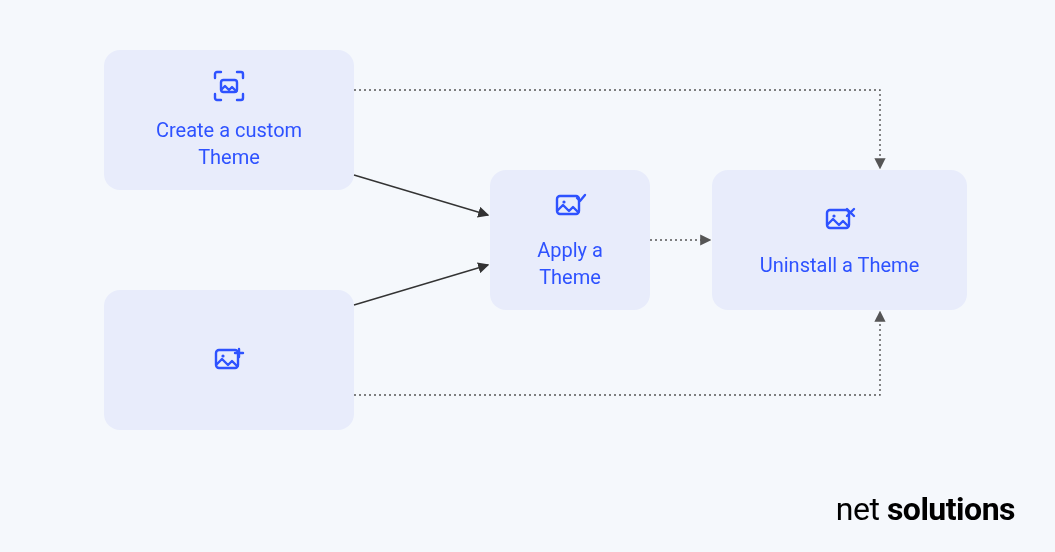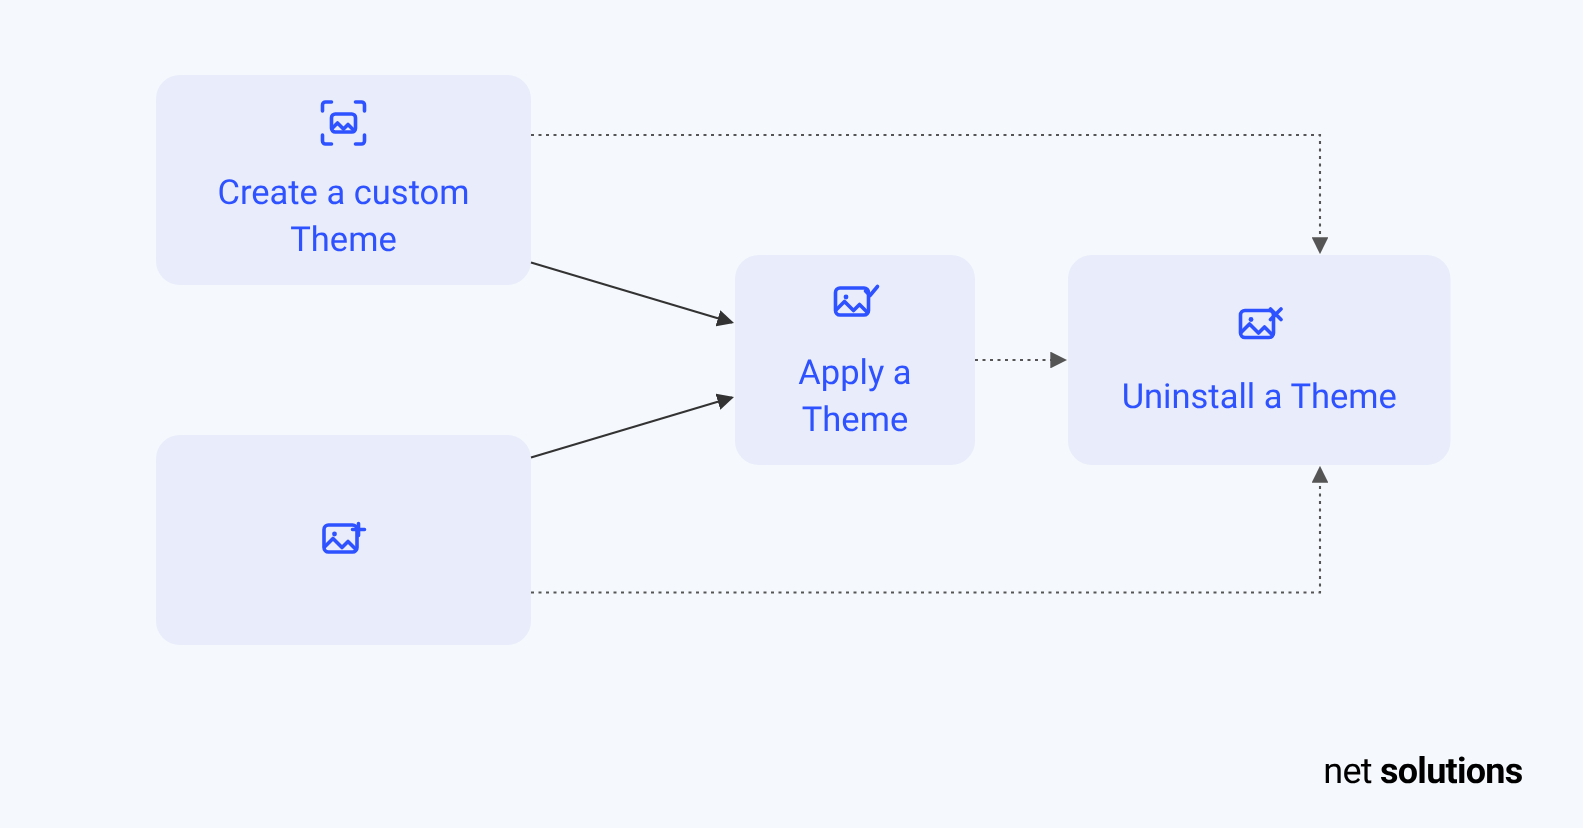"Create a custom" .node-label { font-size: 23px -> 20px }
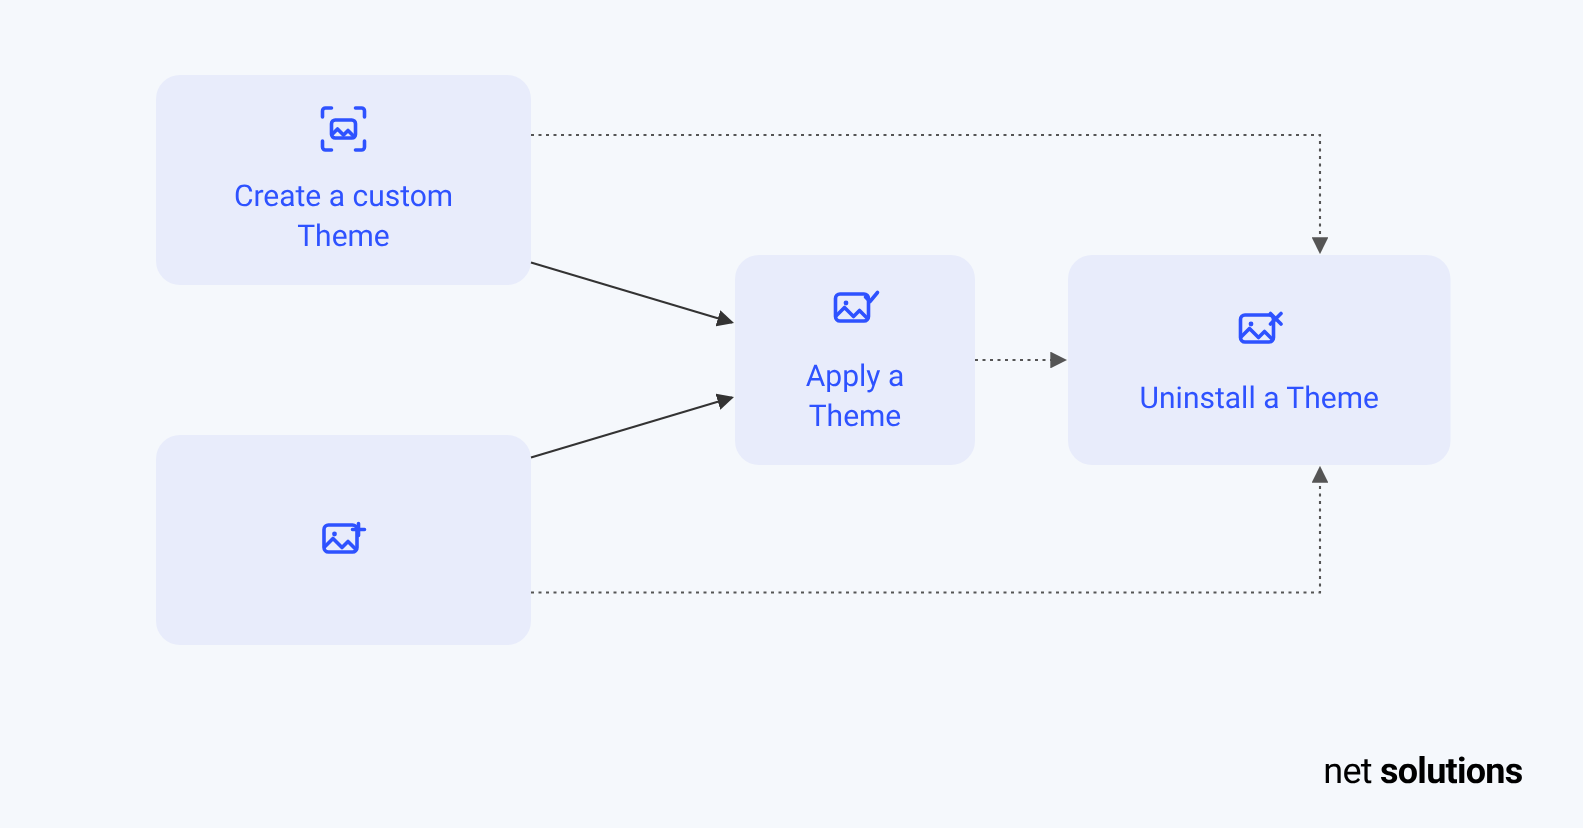"net solutions" .brand { font-size: 24px -> 32px }
